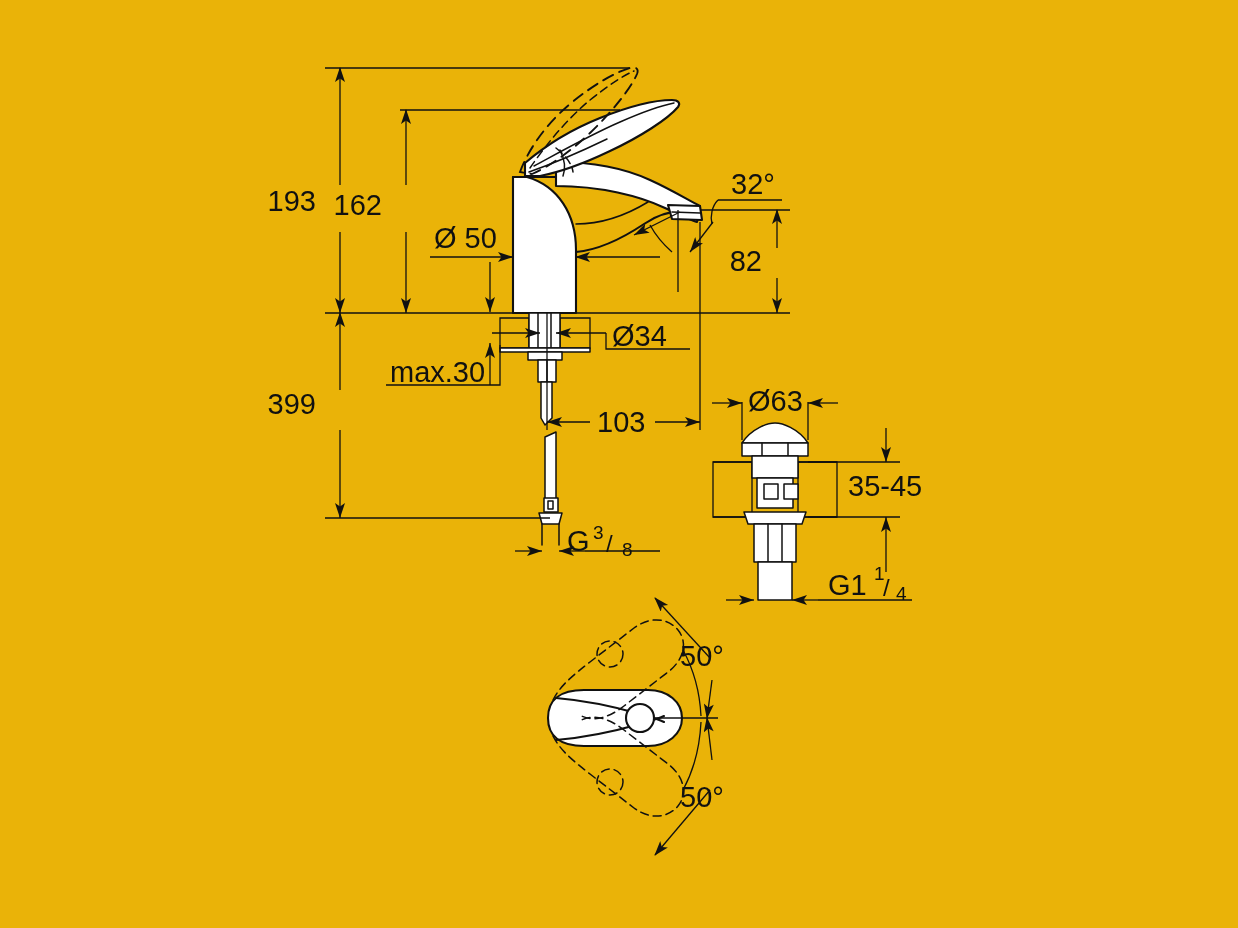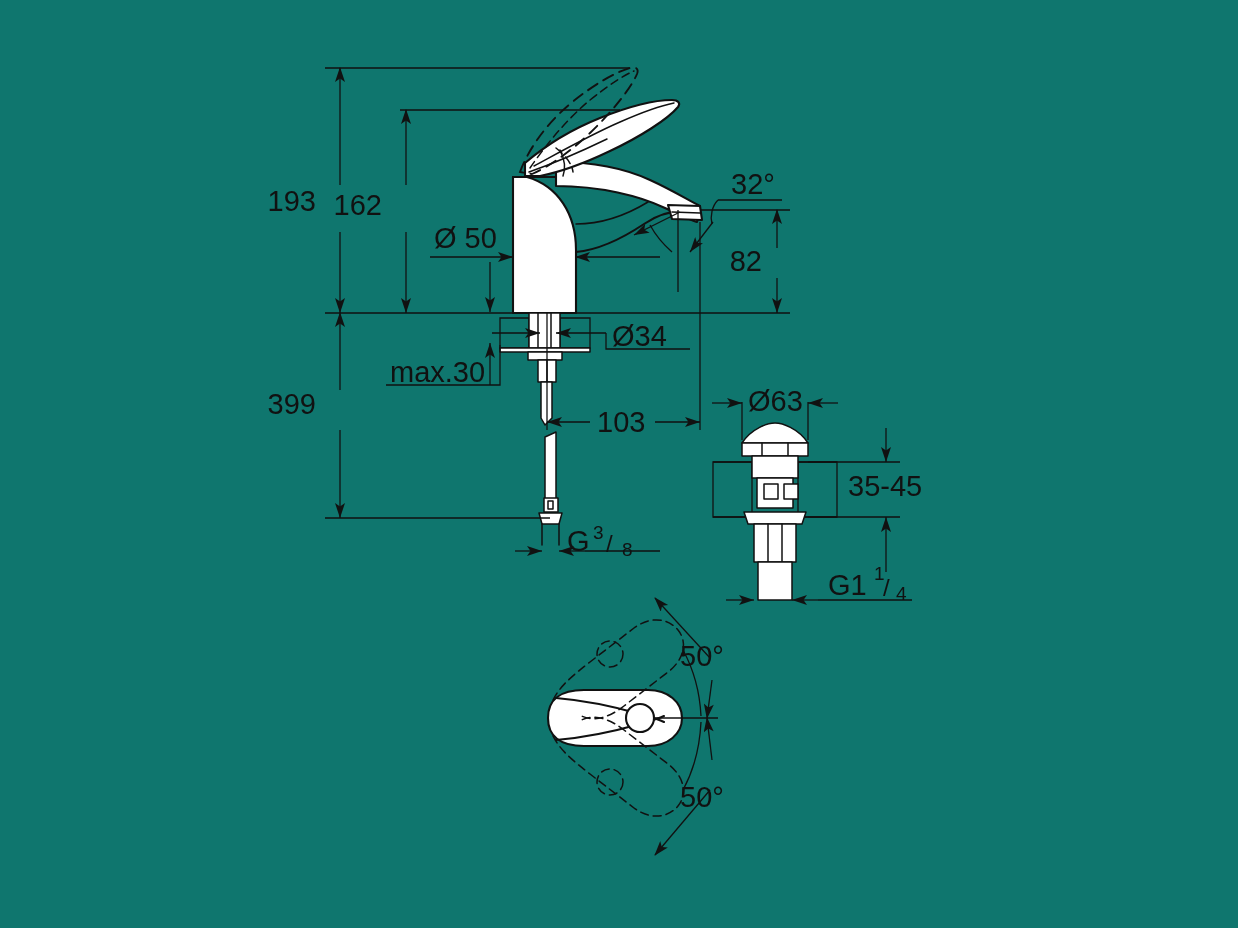"193" #drawing-root { background: #0f766e -> #eab308 }
